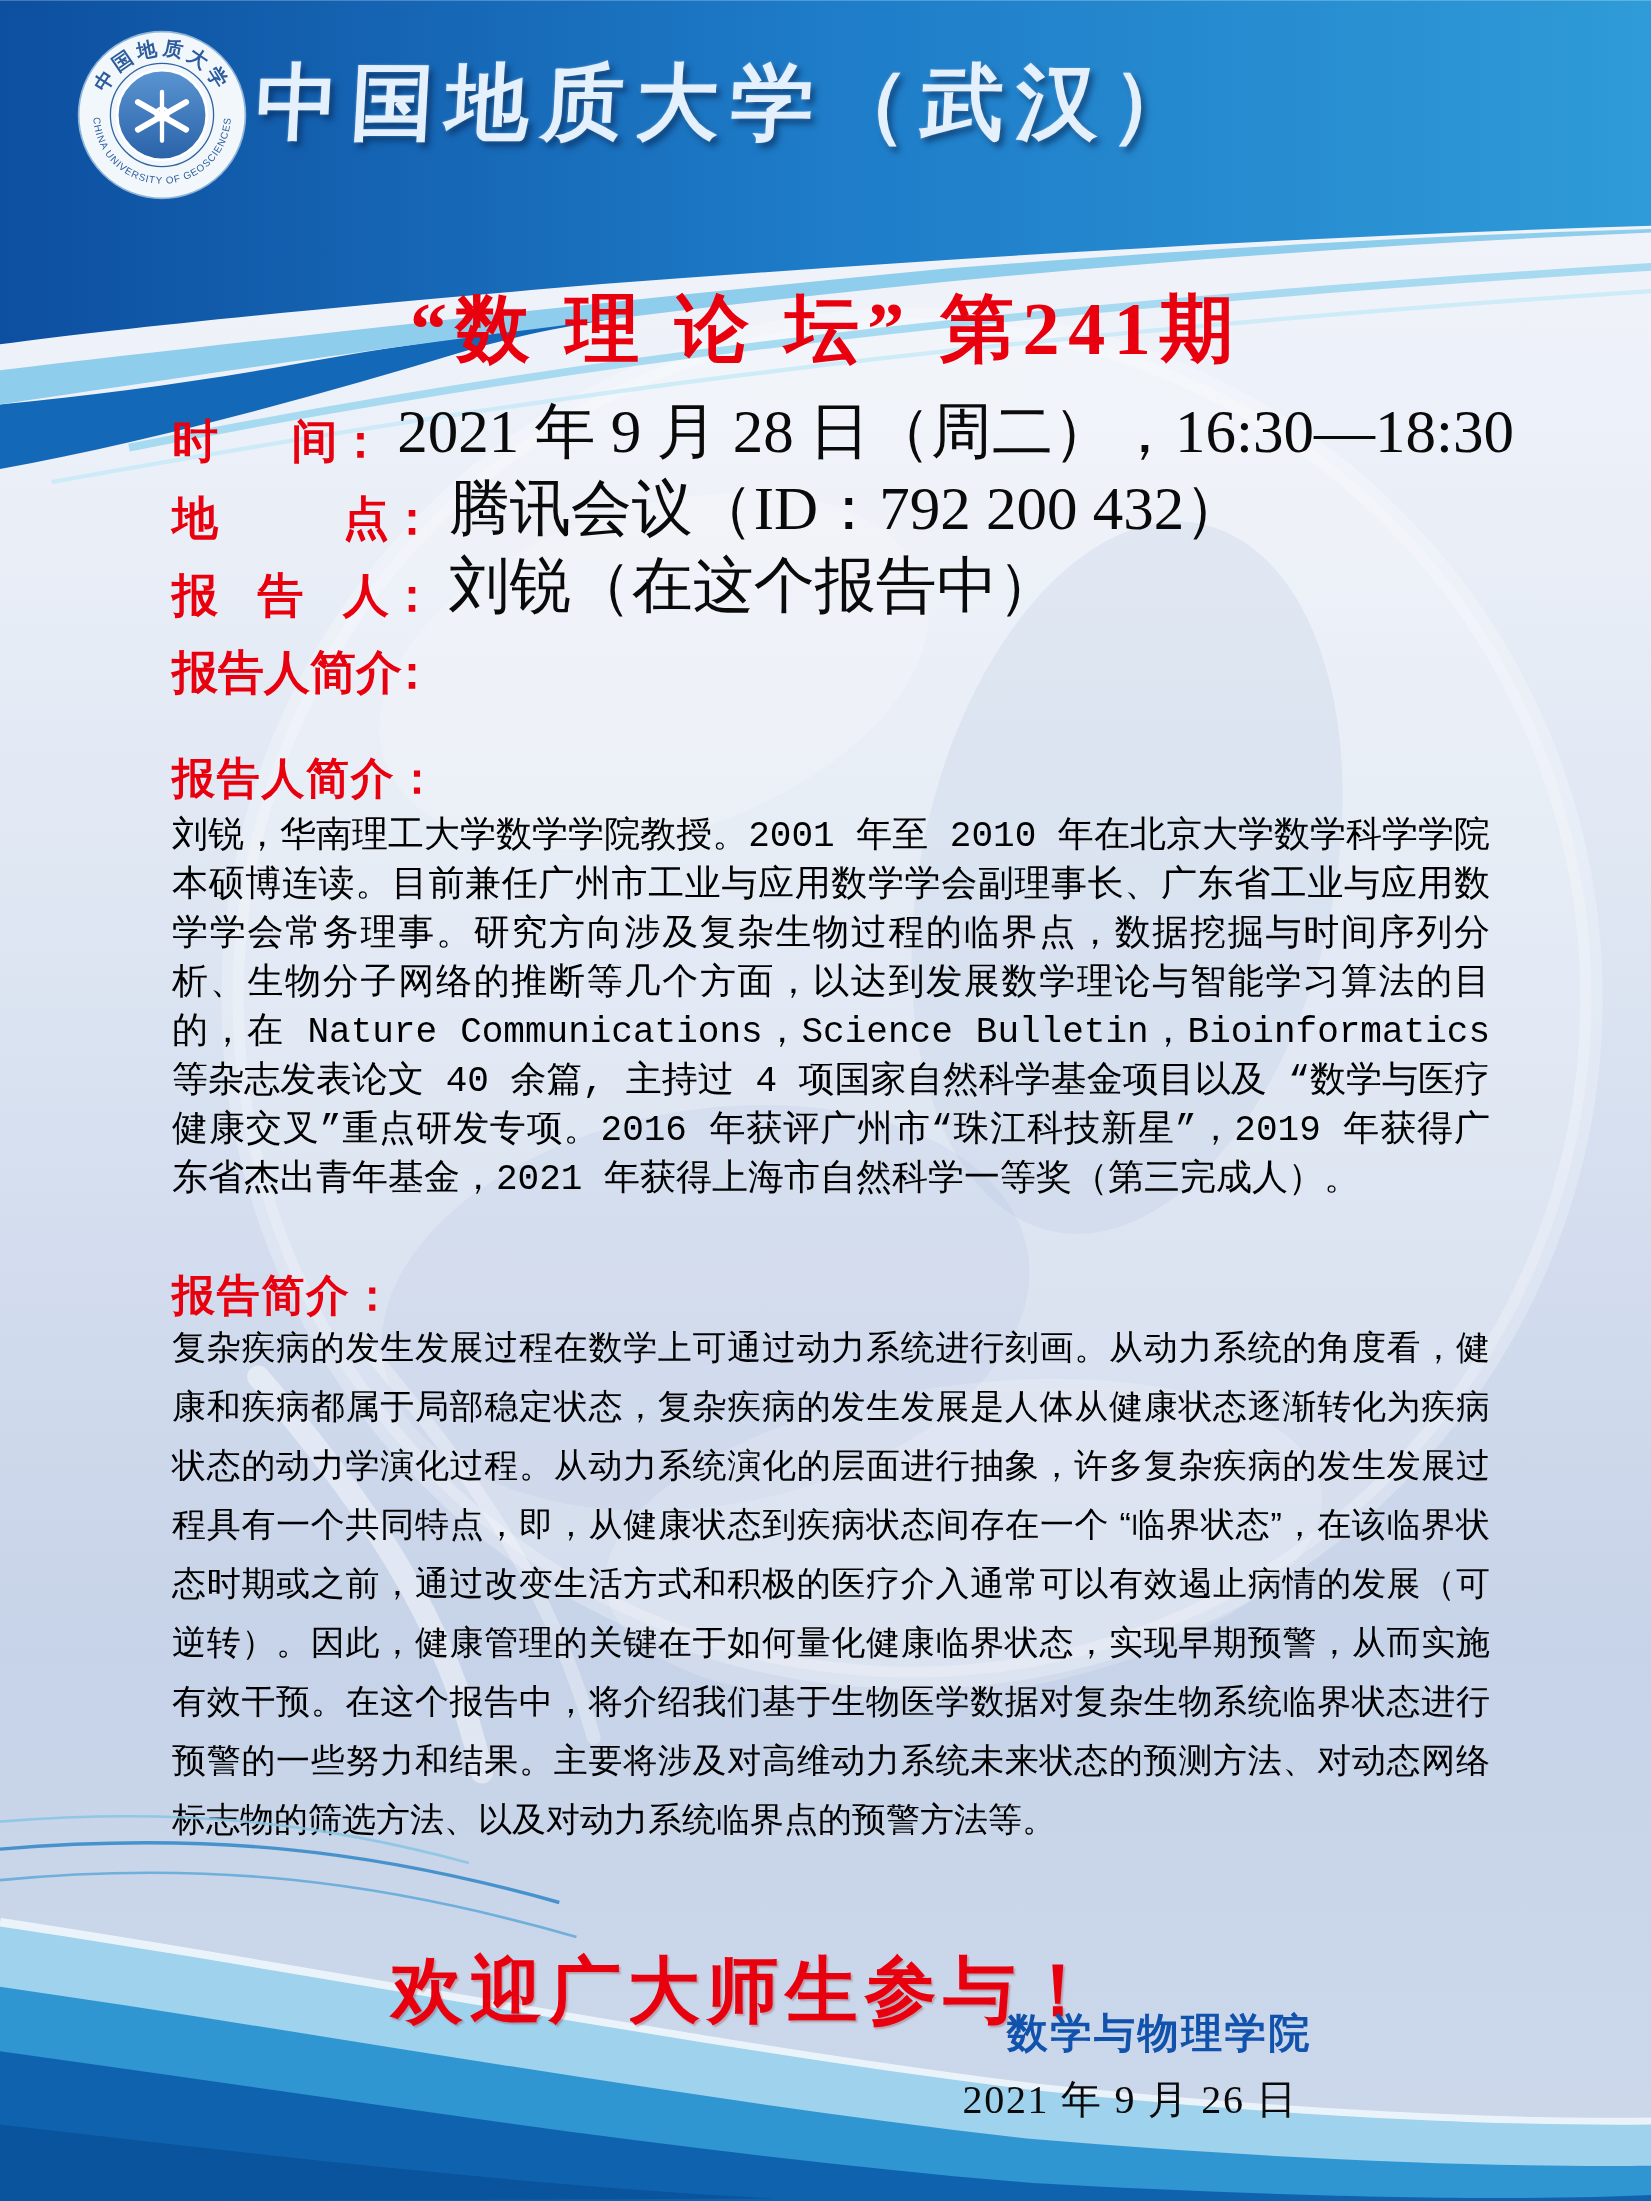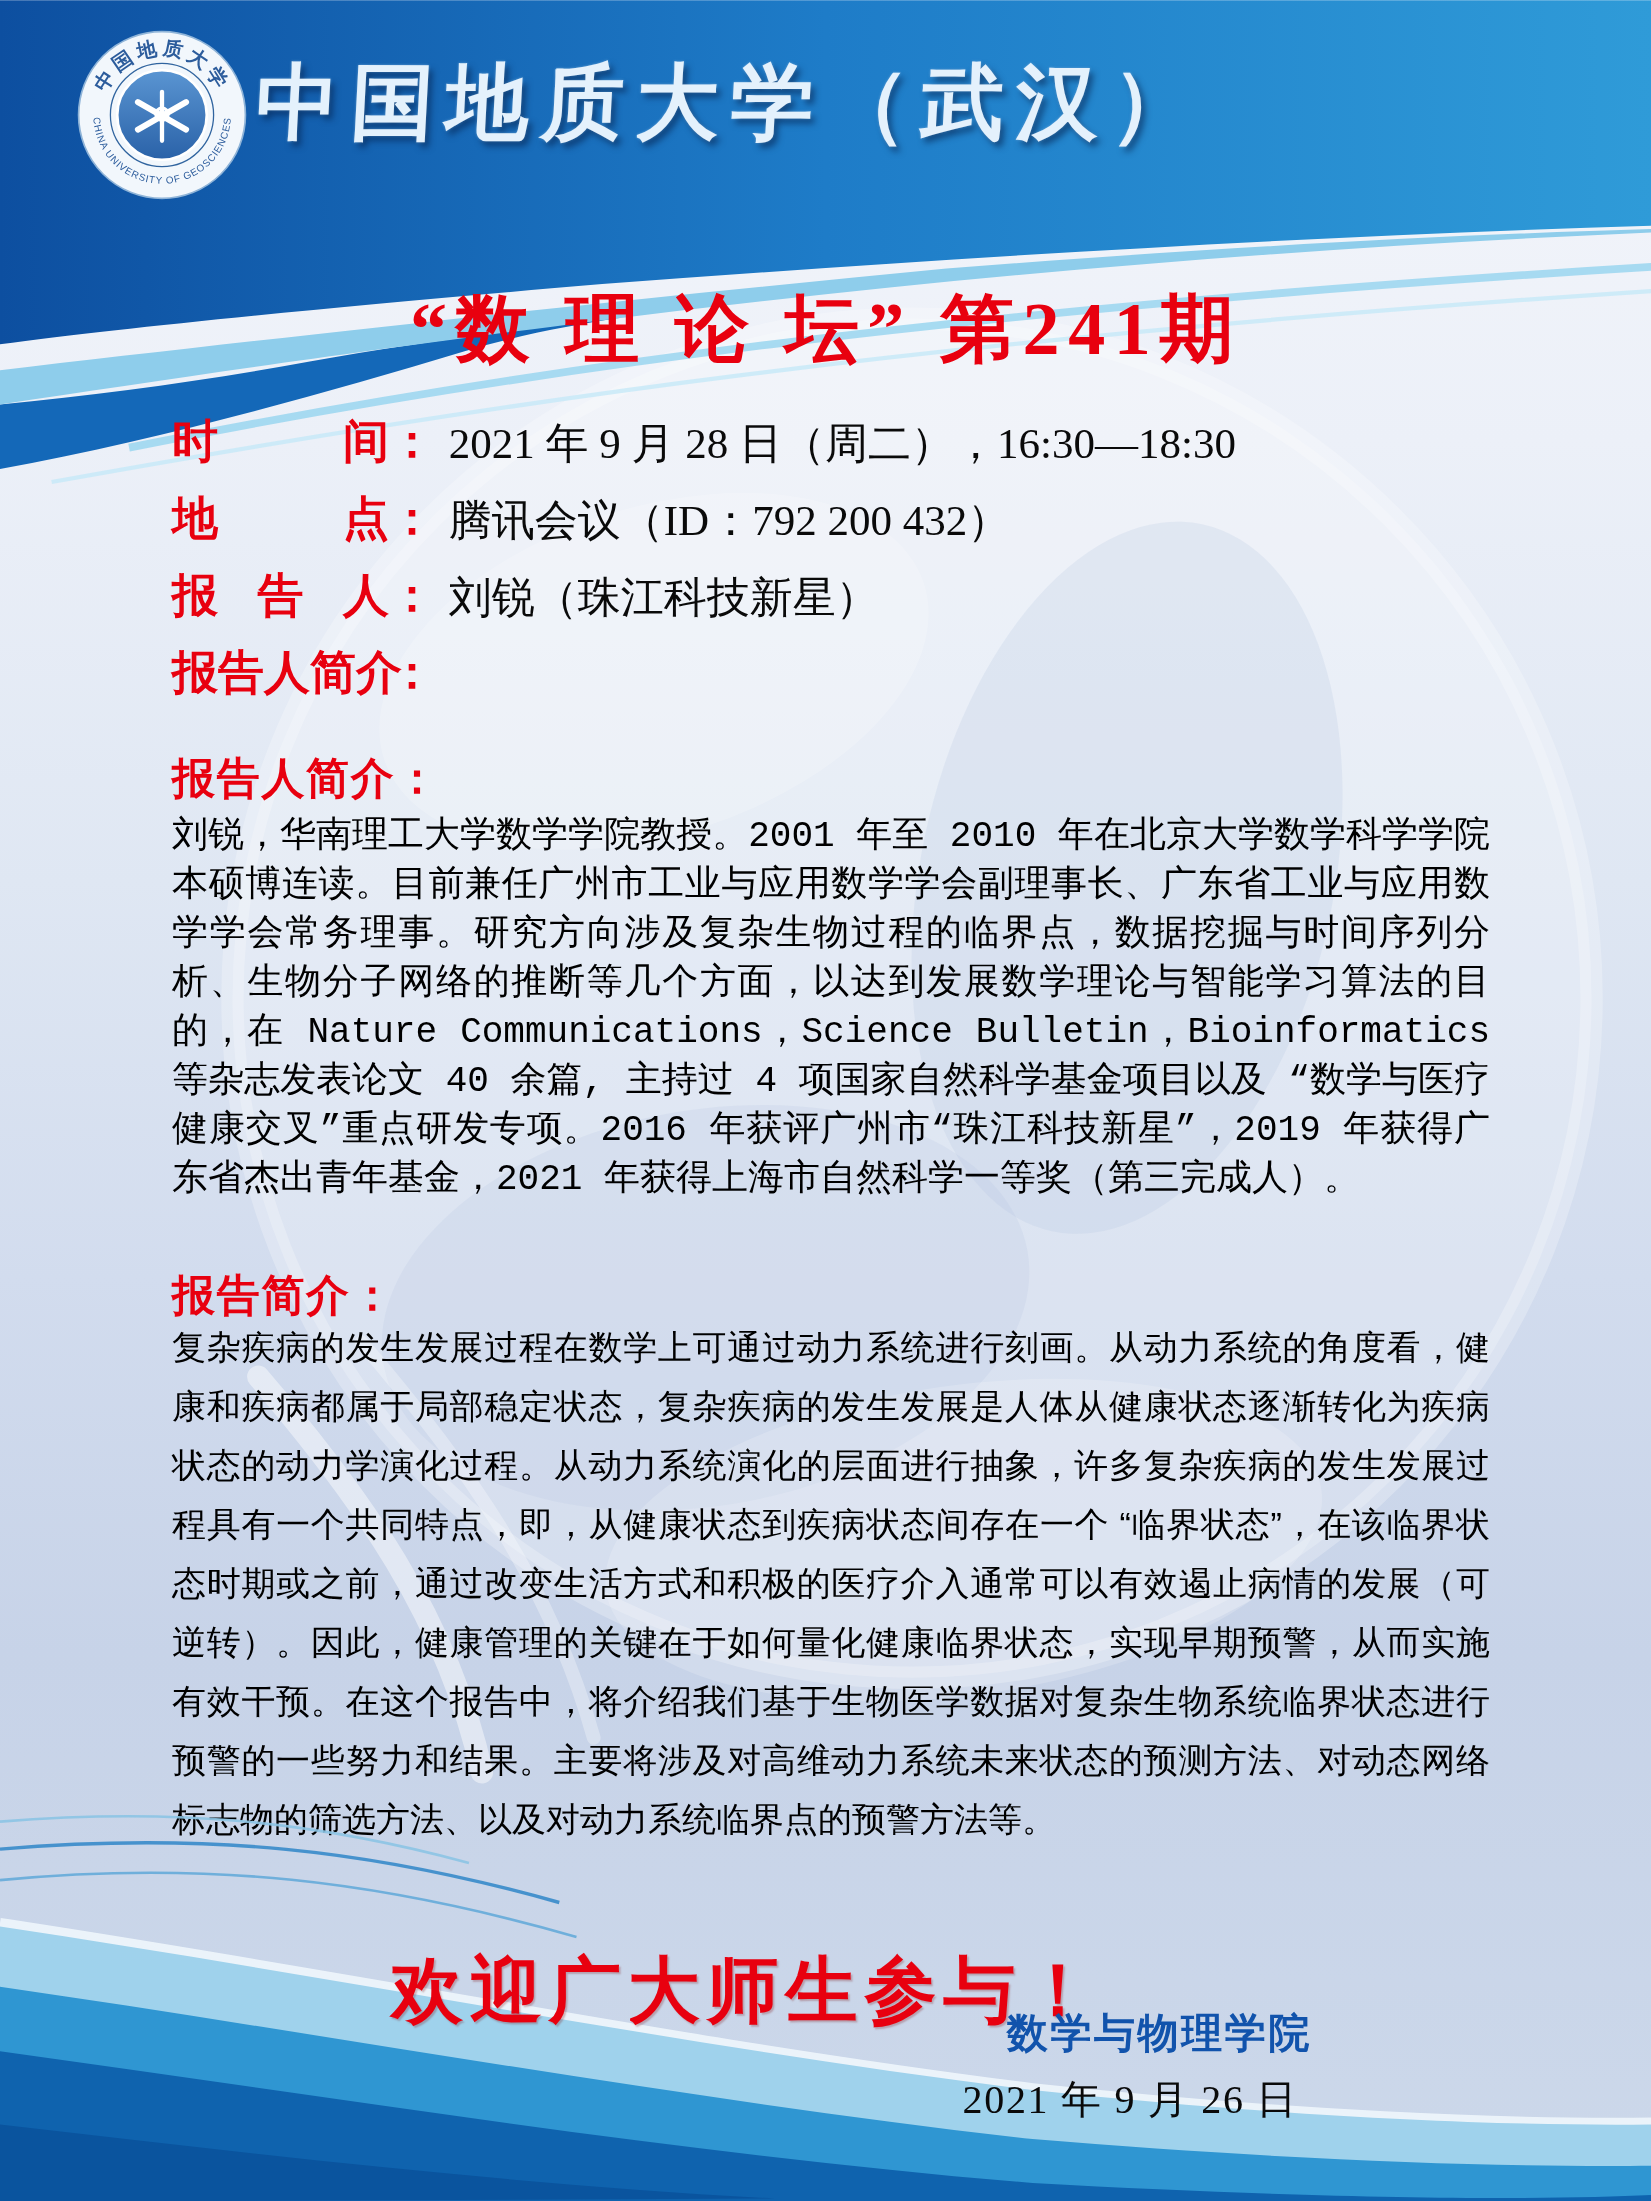"2021 年 9 月 28" .info-value { font-size: 43px -> 61px }
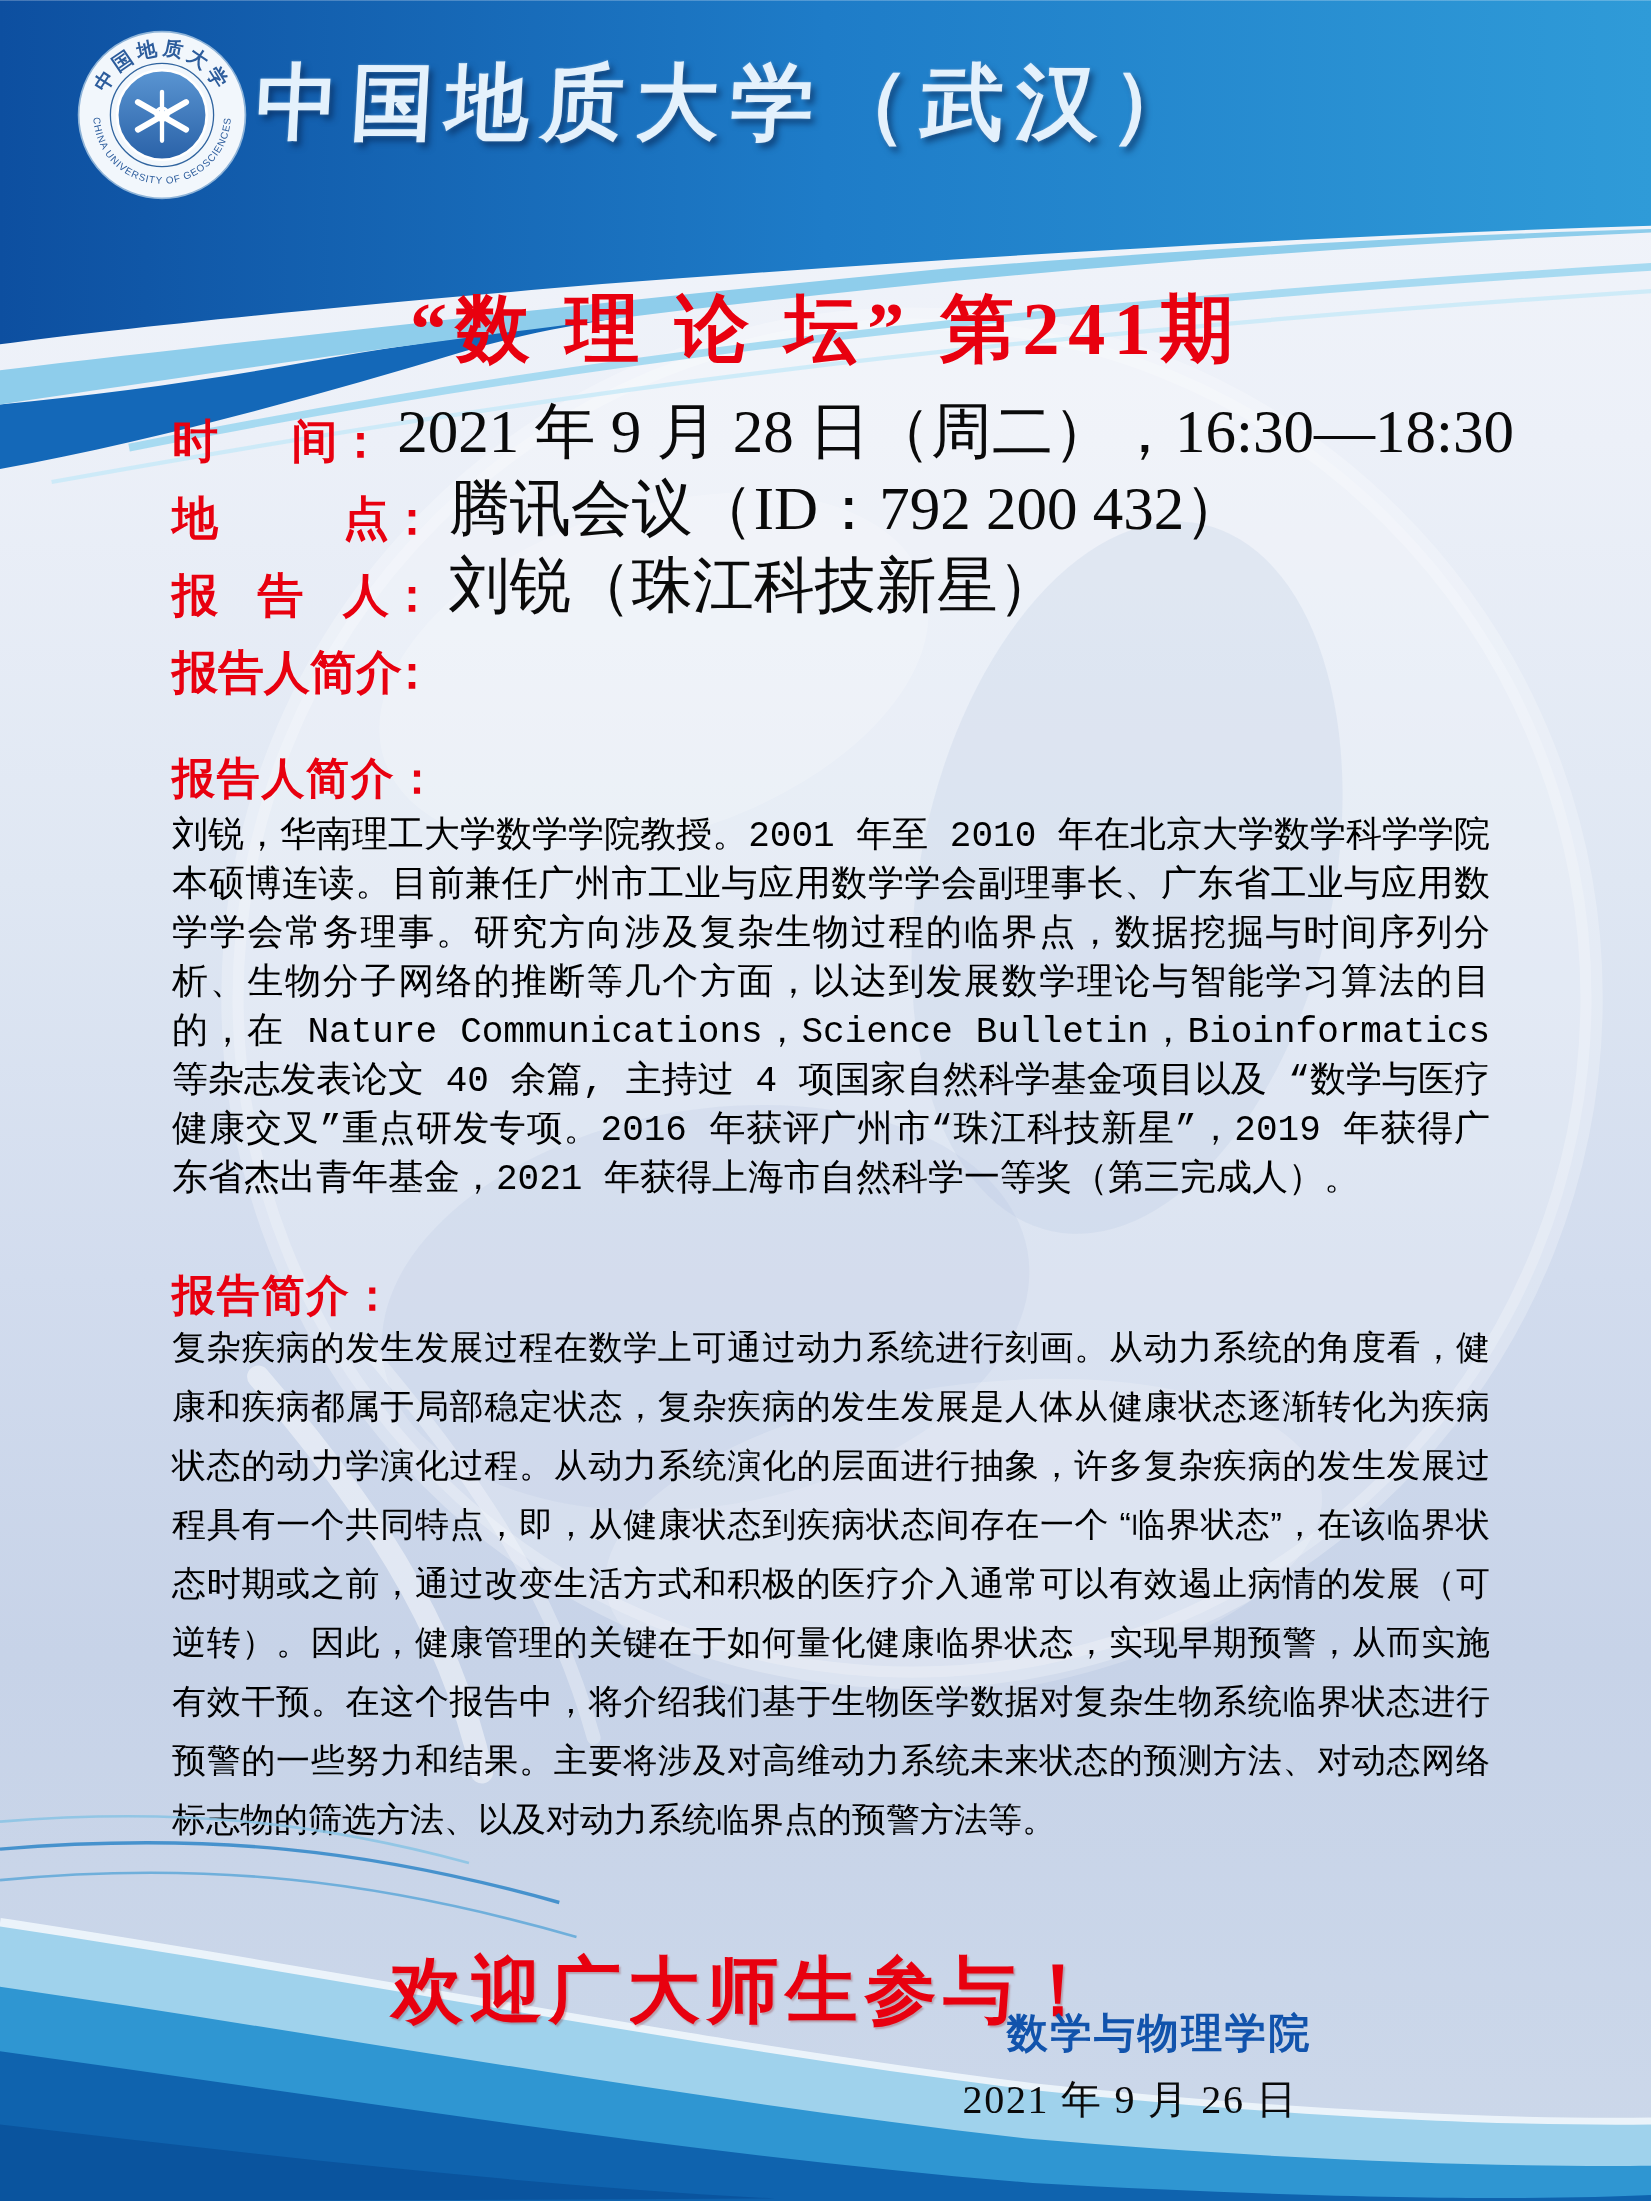"刘锐（珠江科技新星）" span.info-value { text: 珠江科技新星 -> 在这个报告中 }
